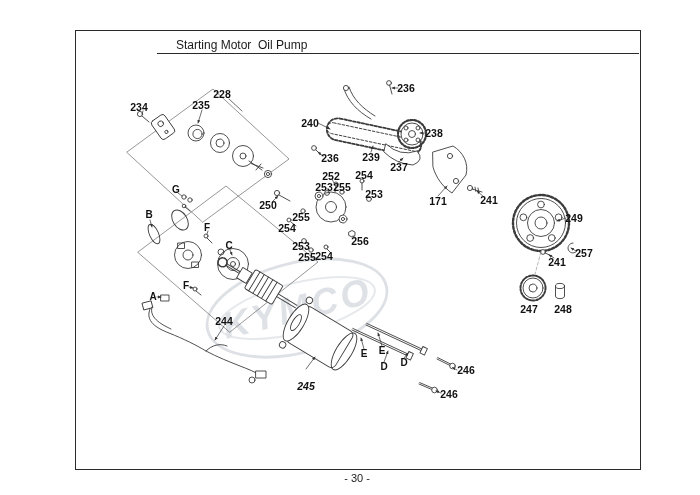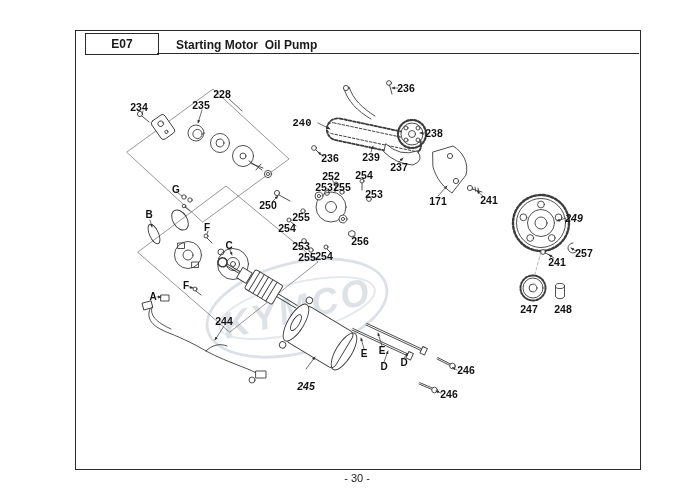"E07" div.header-box { html: <div> <span>E07</span> </div> -> none }
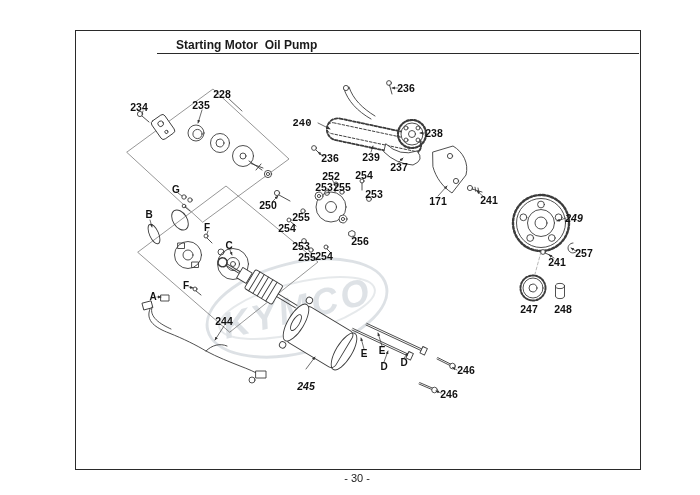"Starting Motor Oil Pump" .header-title { font-weight: bold -> normal }
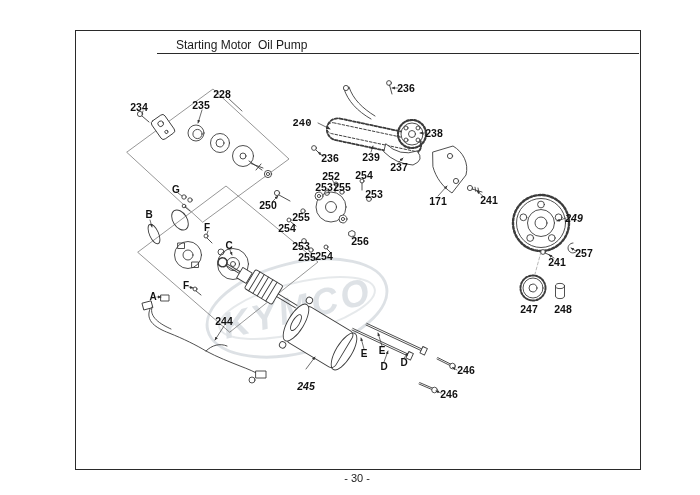"240" span.part-label { font-family: Liberation Mono, monospace -> none; left: 302px -> 310px }
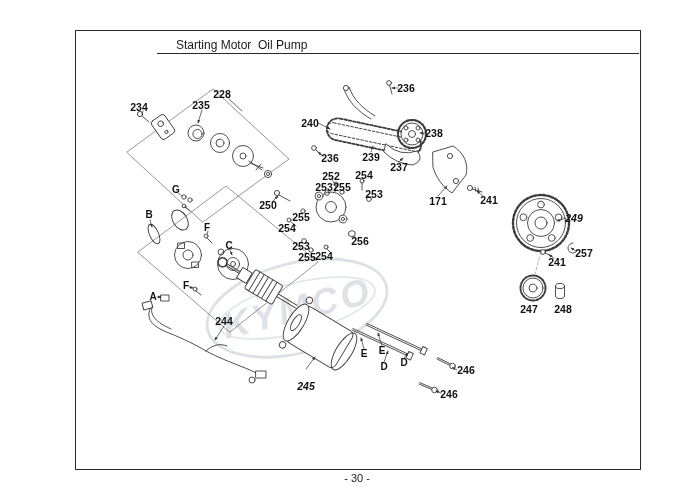"249" span.part-label { font-style: italic -> none }
